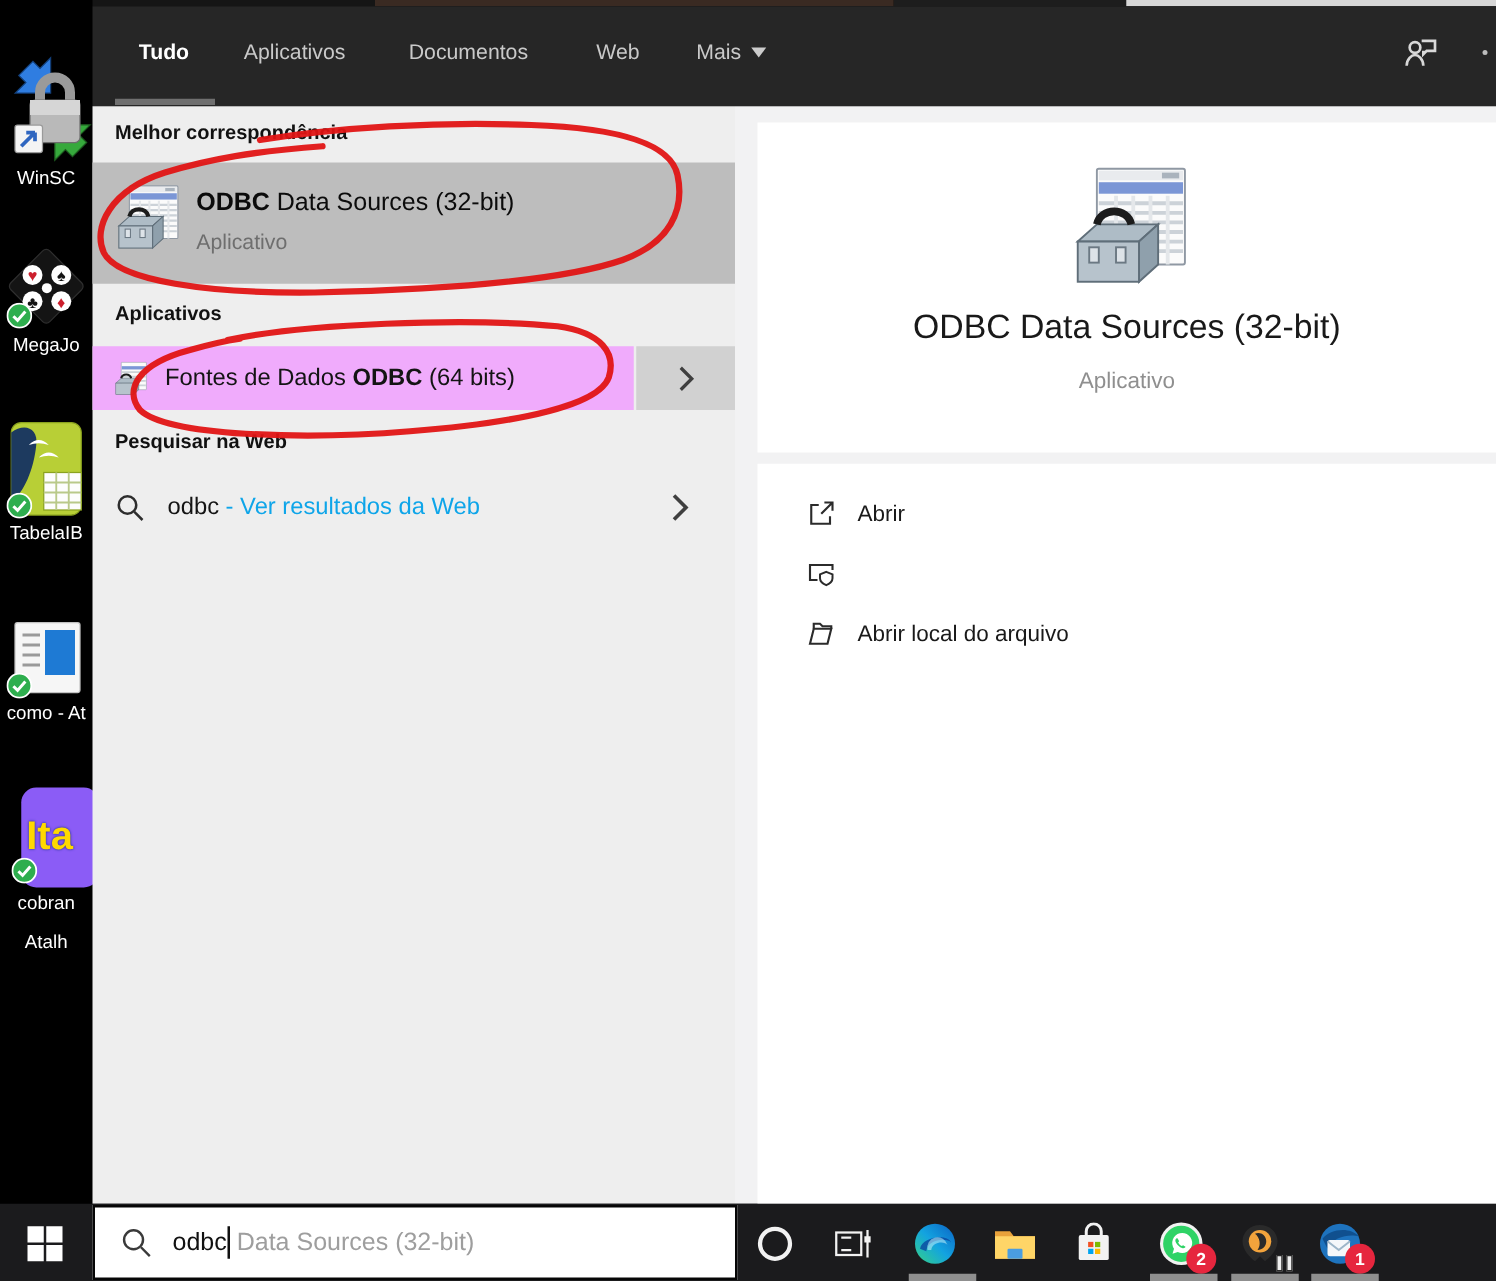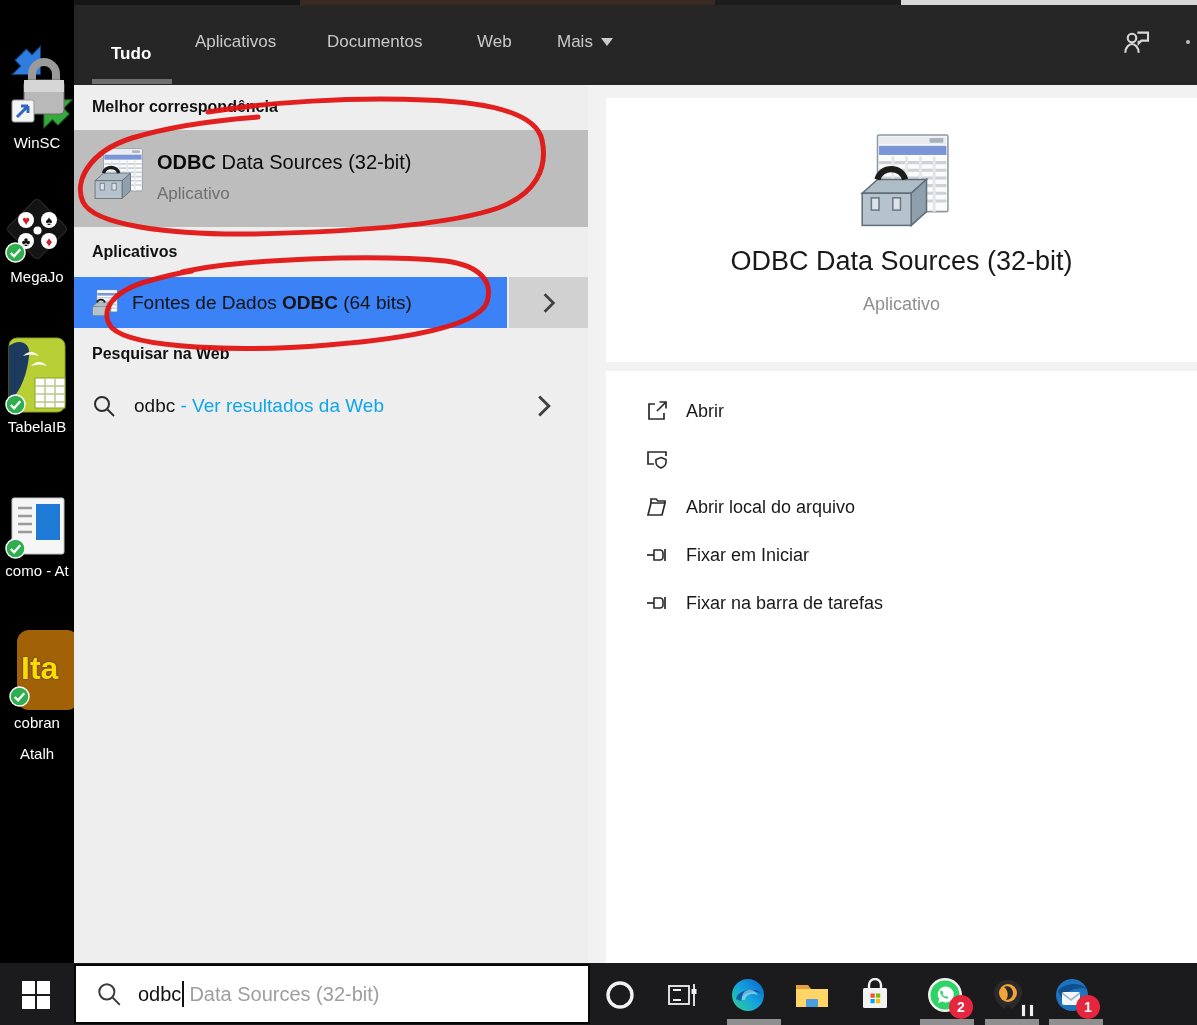"Tudo" .tab.active { margin-top: 12px -> none }
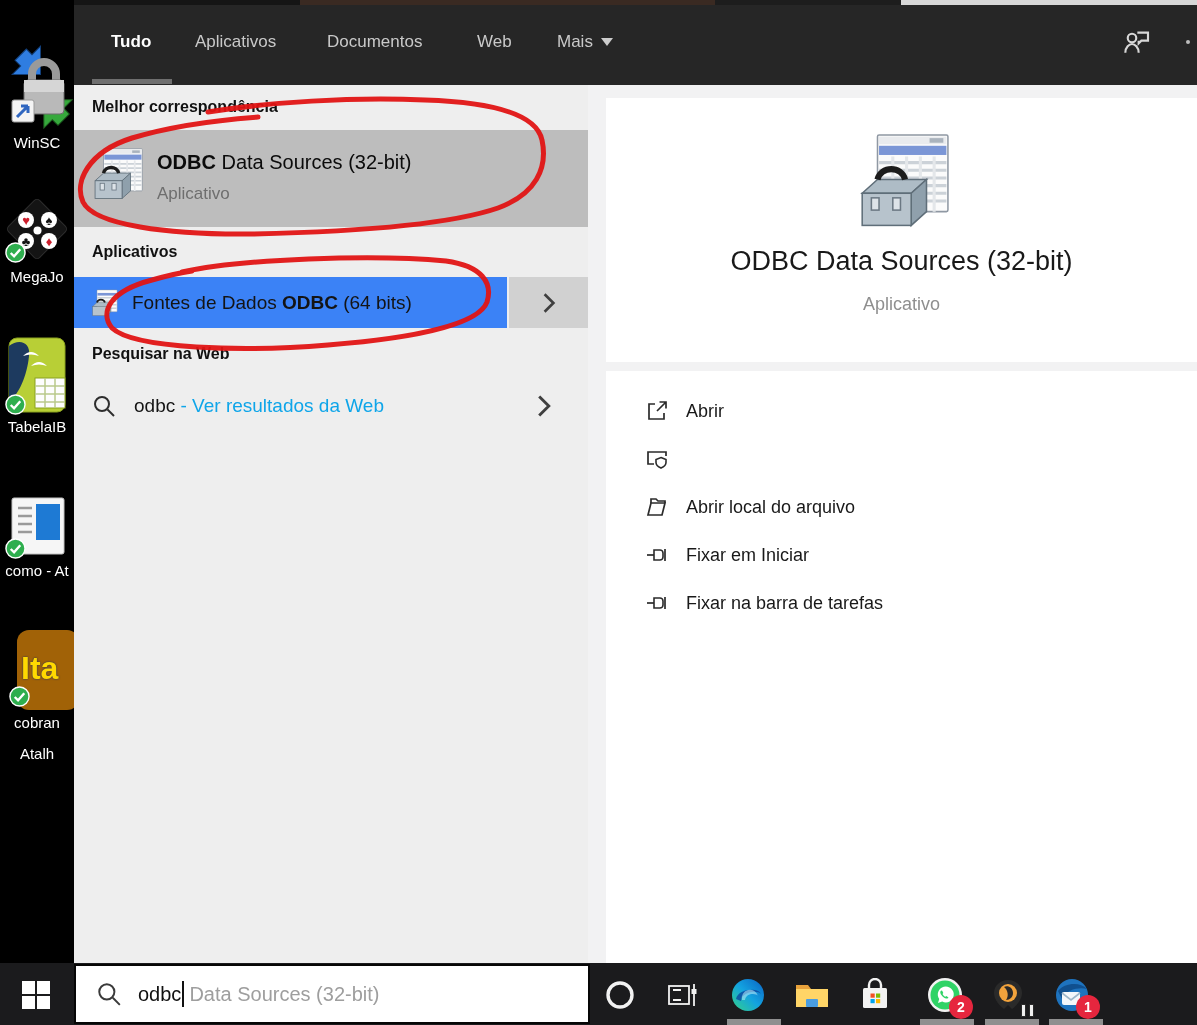"Fontes de Dados ODBC (64" .app-row { background: #3b82f6 -> #f0abfc }
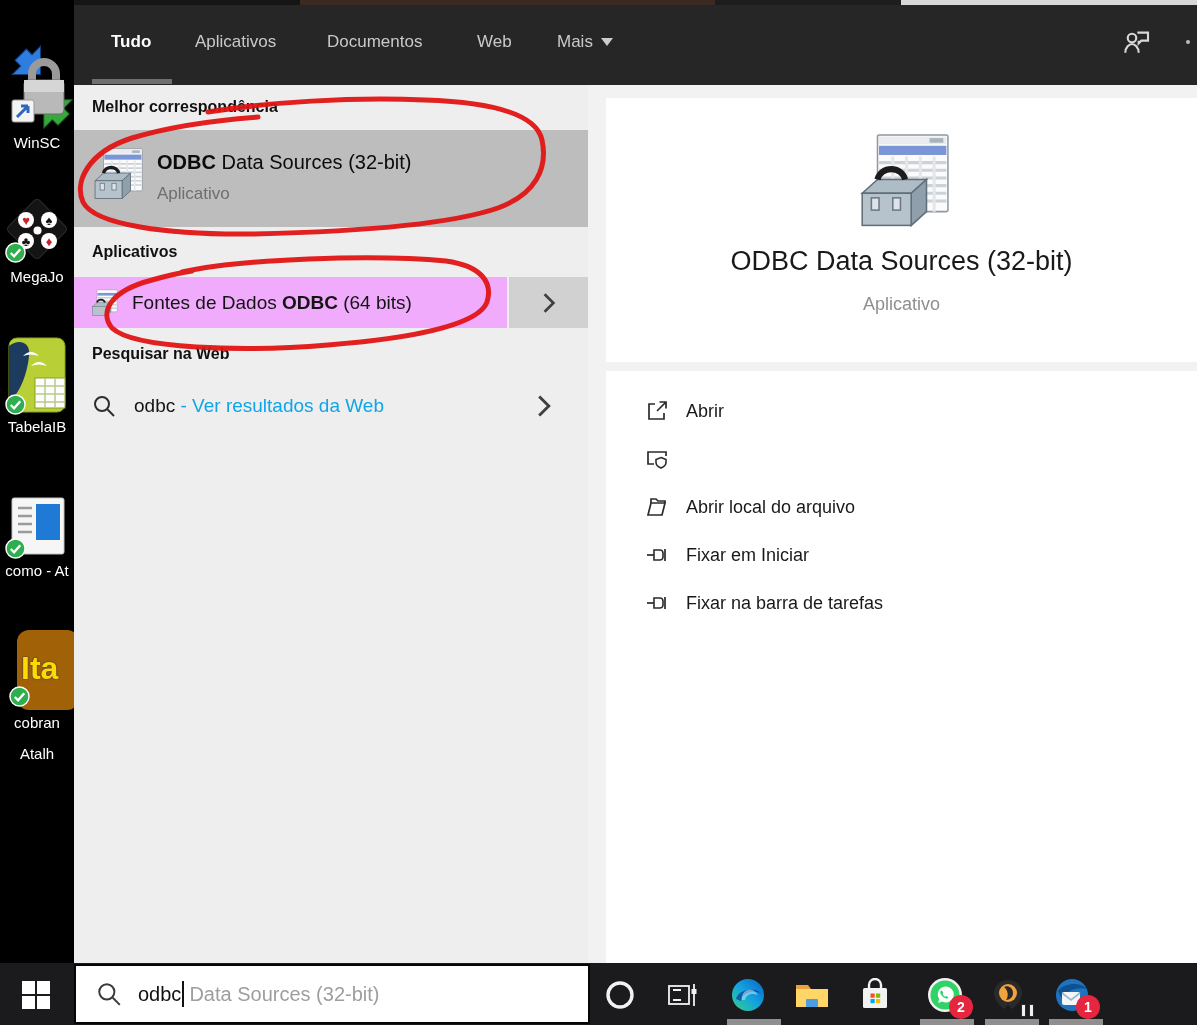"Fixar em Iniciar" div.action-row { html: <div> <svg> <path></path> <path></path> <path></path> </svg> <span>Fixar em Iniciar</span> </div> -> none }
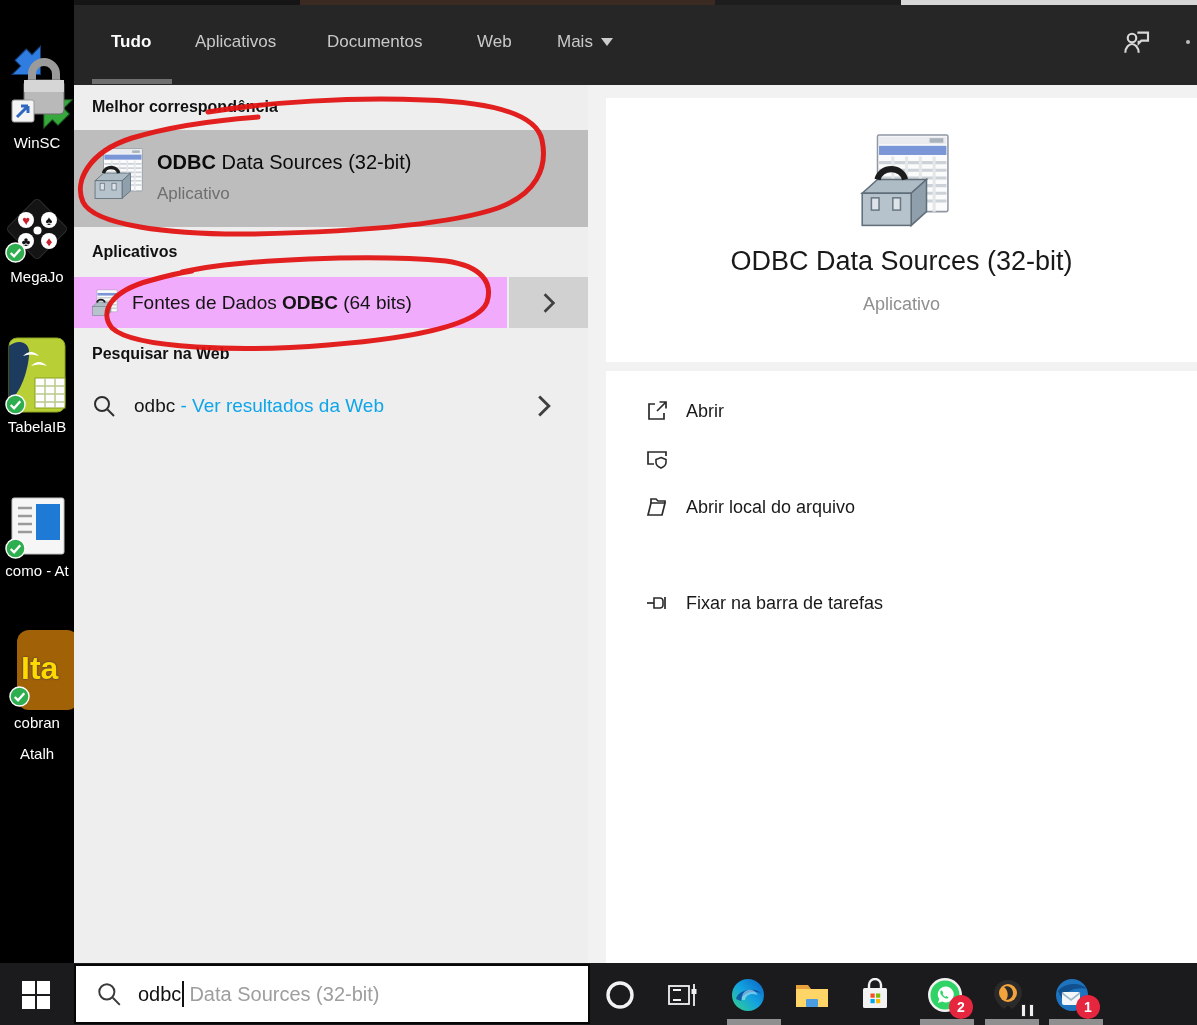"Fixar na barra de tarefas" div.action-row { html: <div> <svg> <path></path> <path></path> <path></path> </svg> <span>Fixar na barra de tarefas</span> </div> -> none }
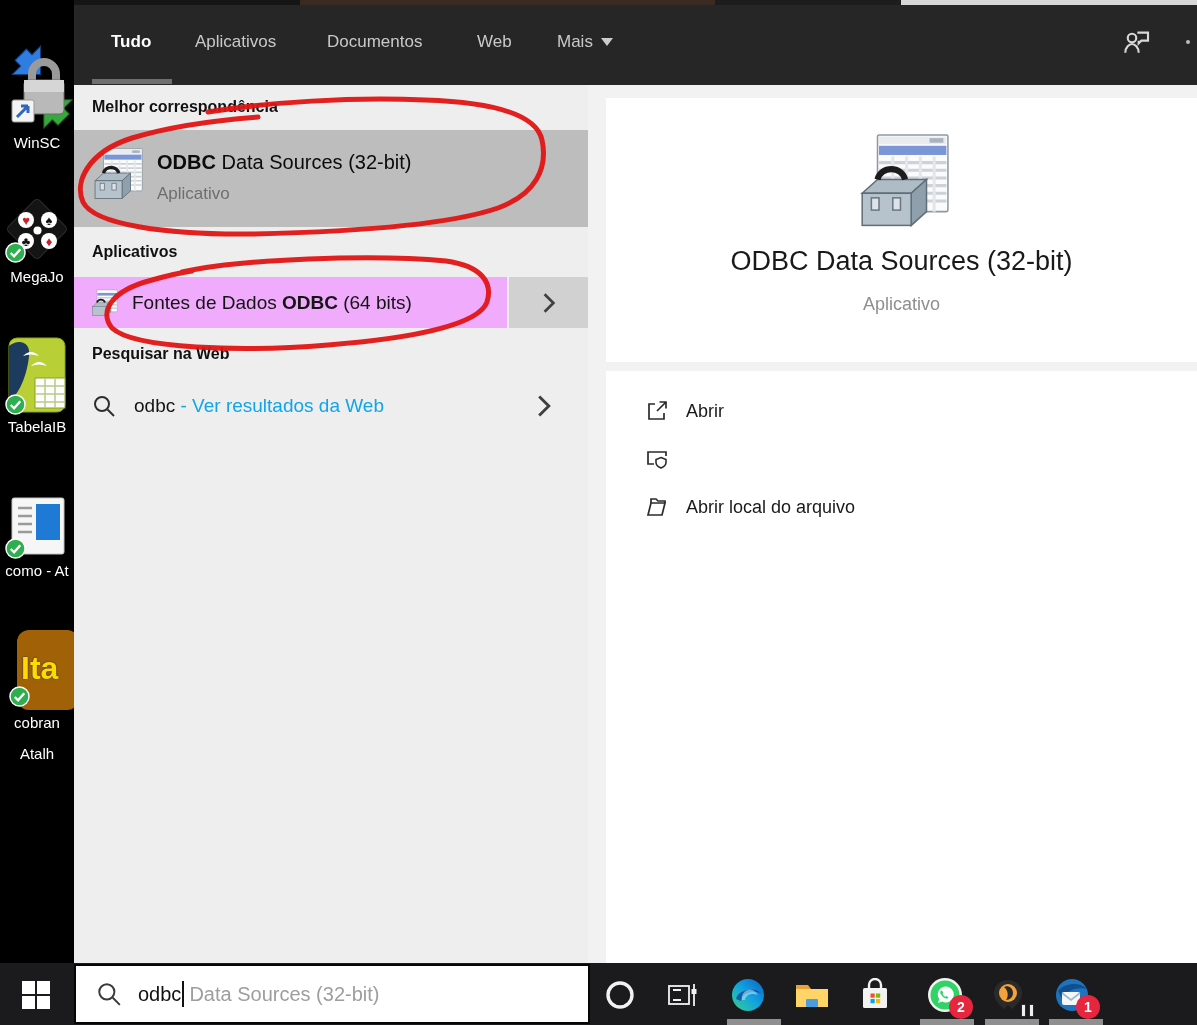"Ita" div { background: #a16207 -> #8b5cf6 }
